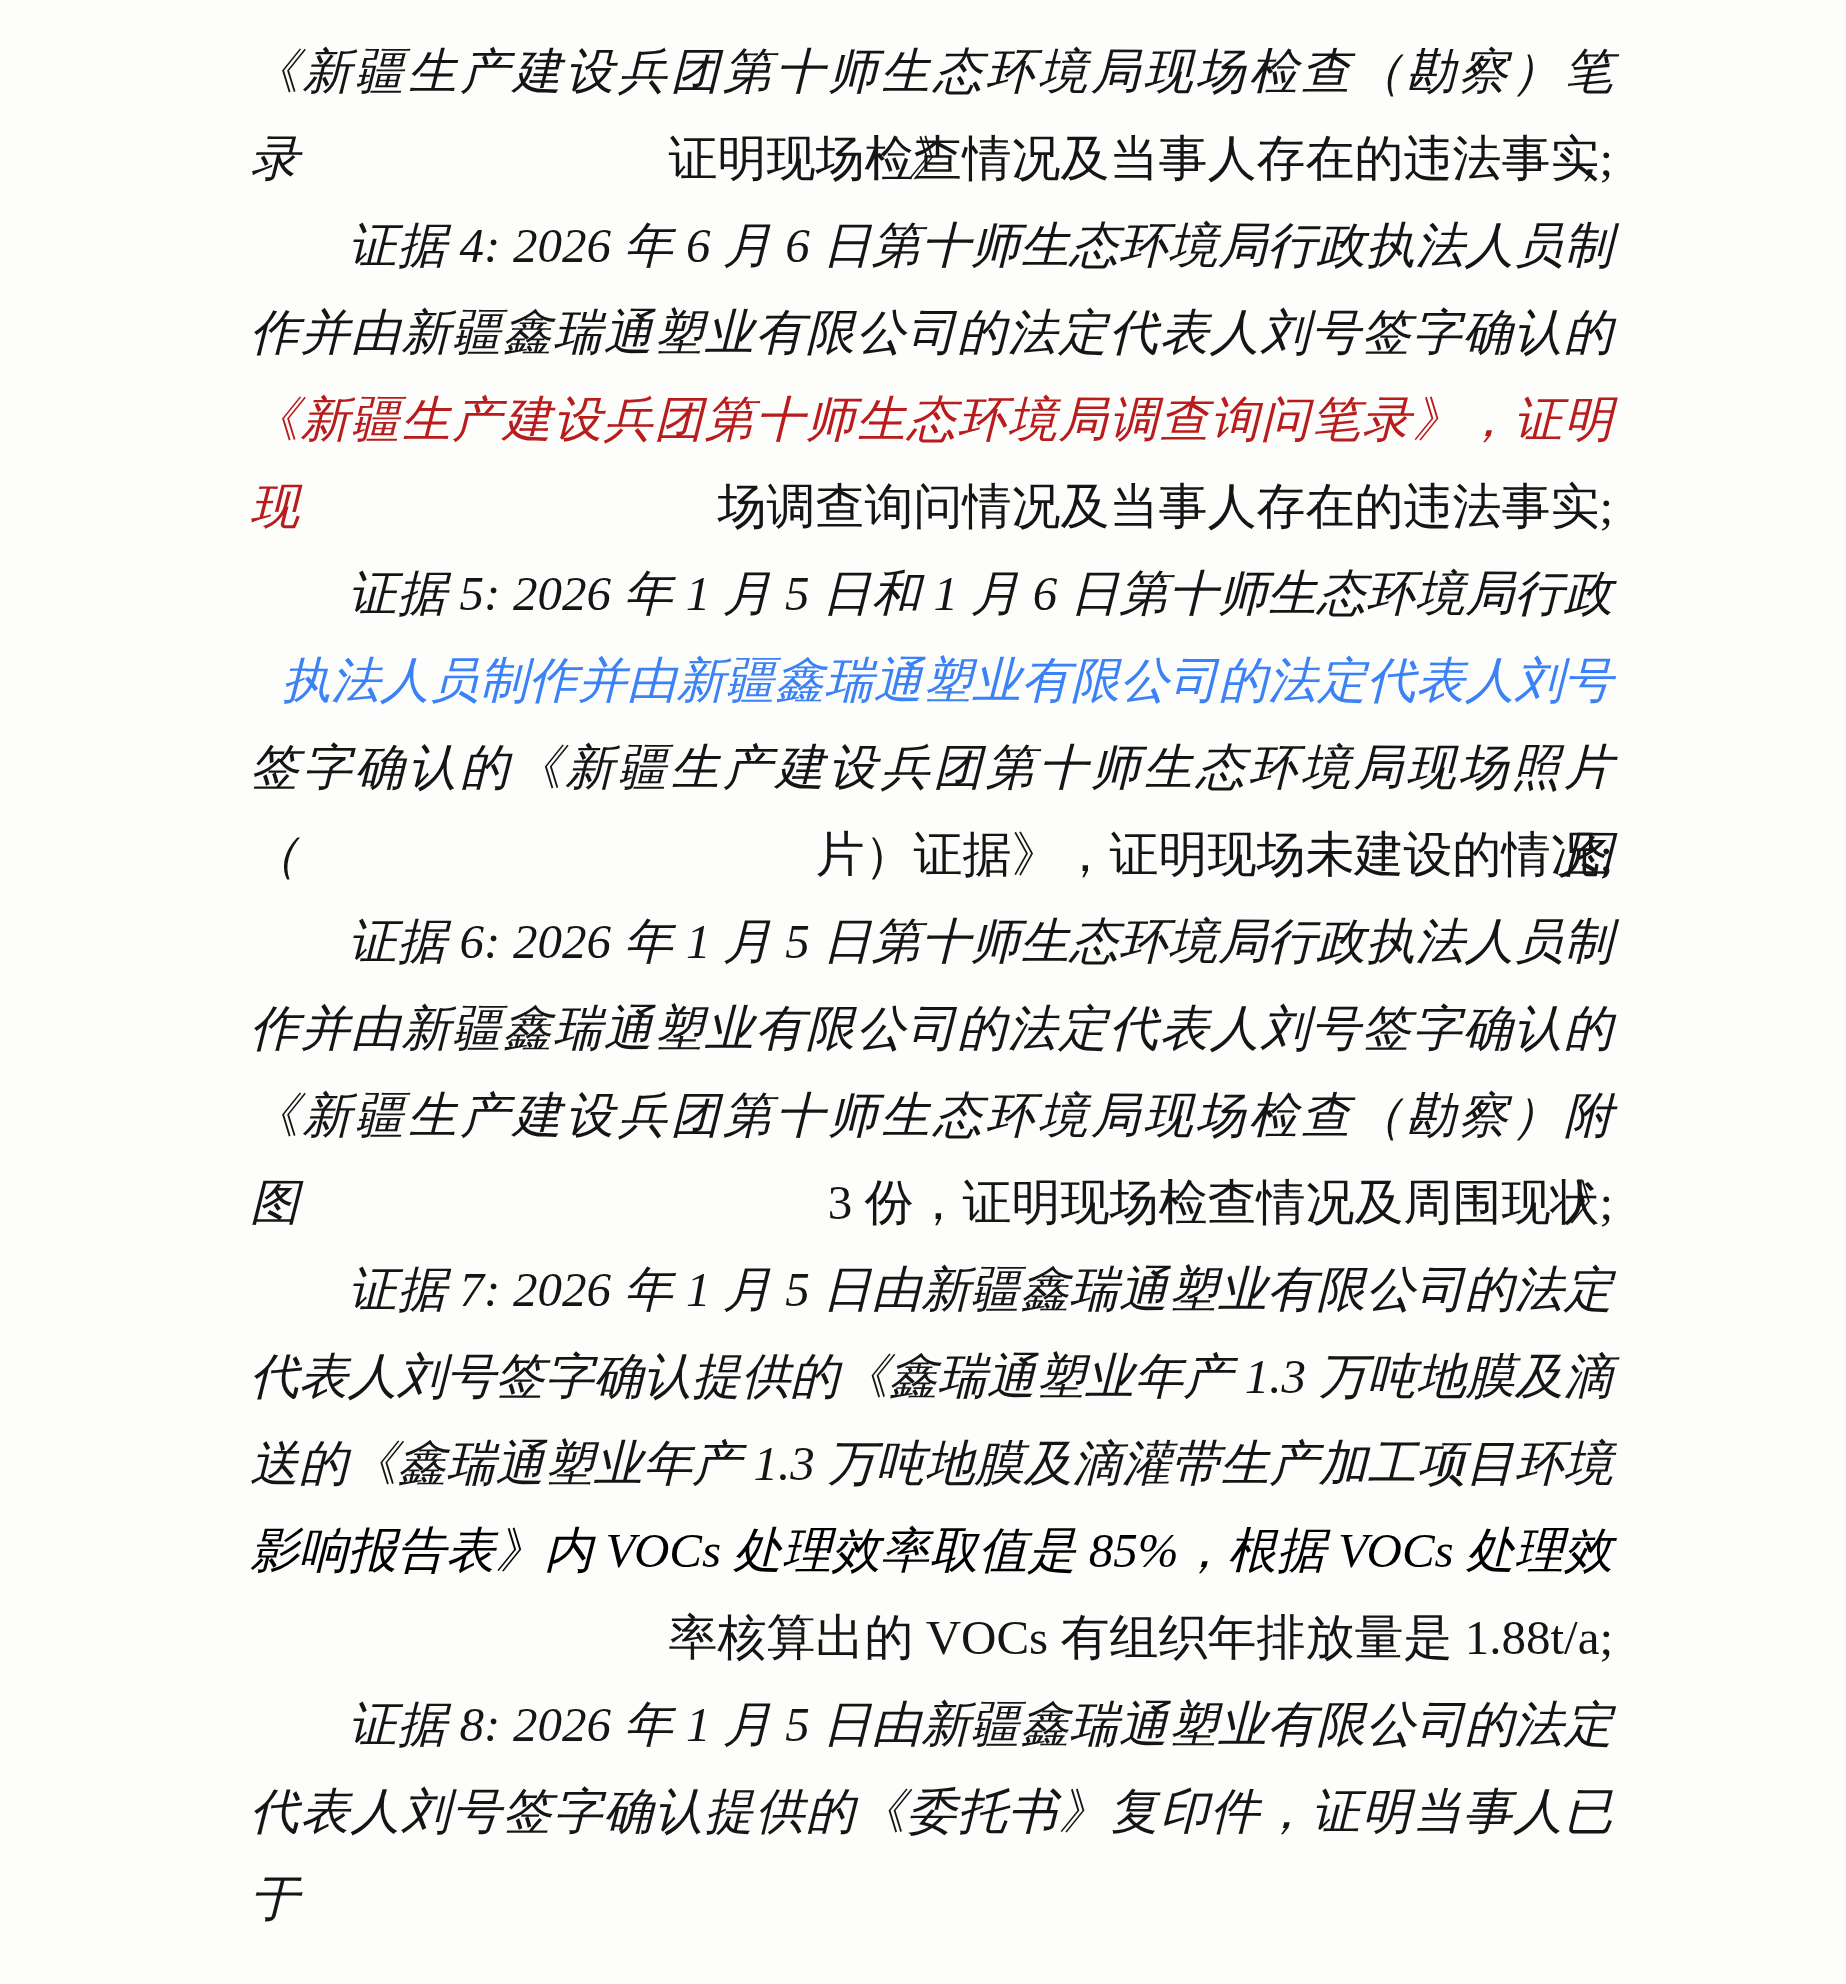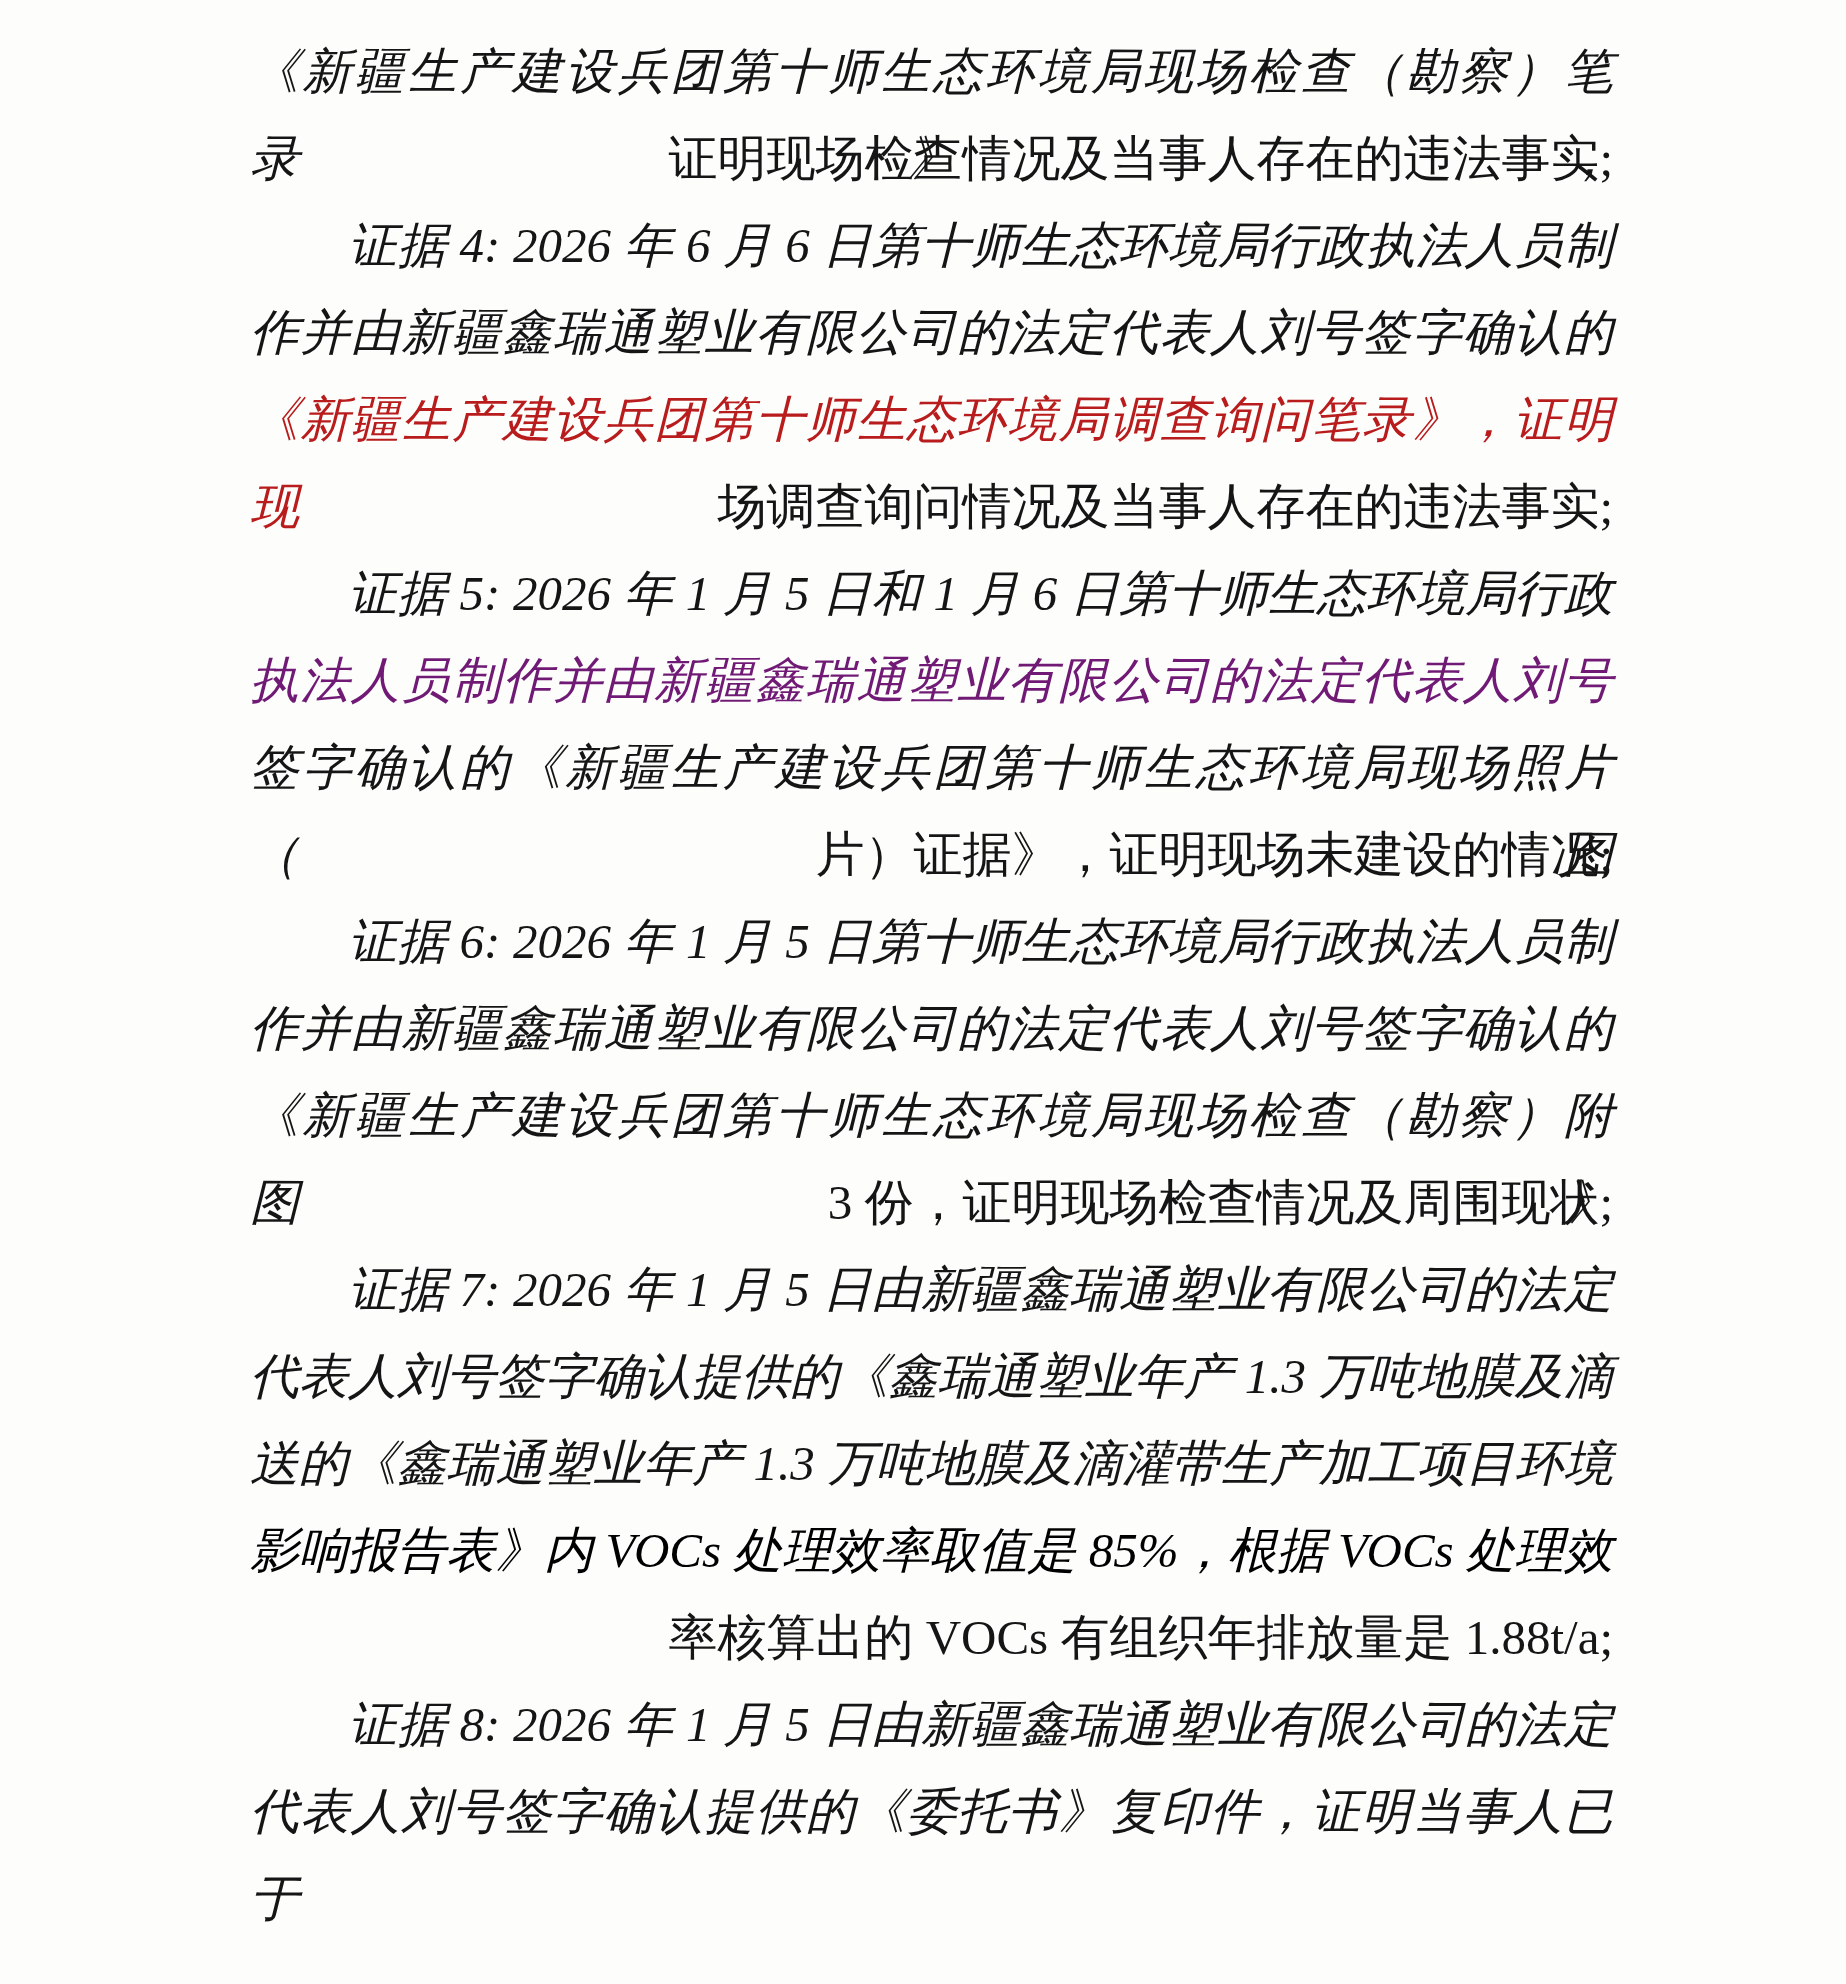"执法人员制作并由新疆鑫瑞通塑业有限公司的法定代表人刘号" div.line { color: #701a75 -> #3b82f6; margin-left: none -> 32px }
